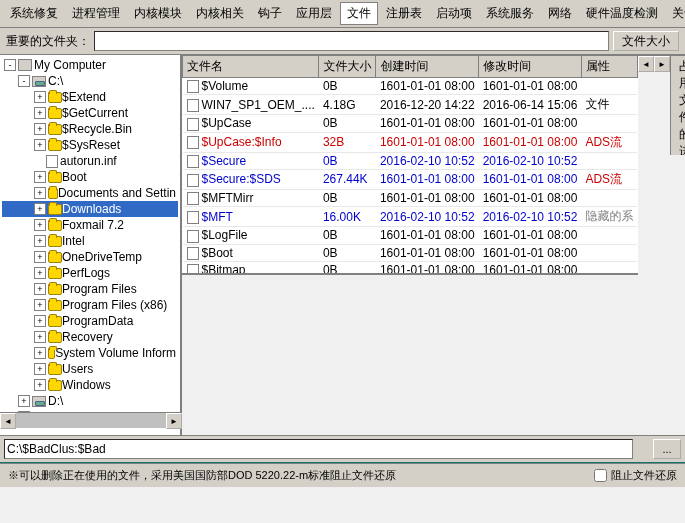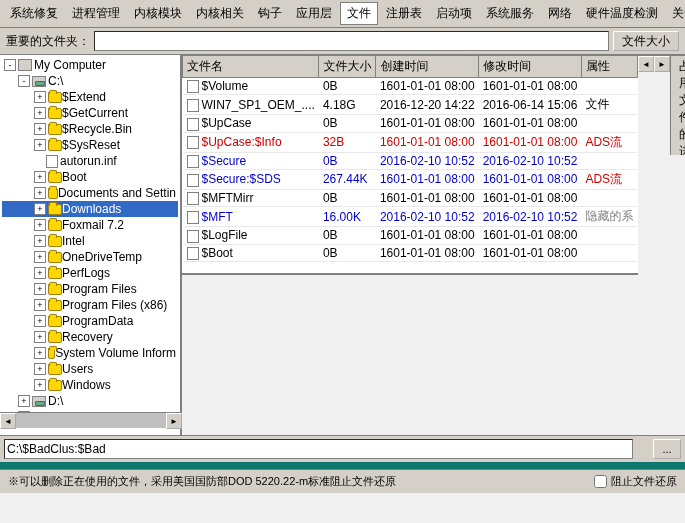"$Bitmap" tr { html: none -> <tr> <td><span></span>$Bitmap</td> <td>0B</td> <td>1601-01-01 08:00</td> <td>1601-01-01 08:00</td> <td></td> </tr> }
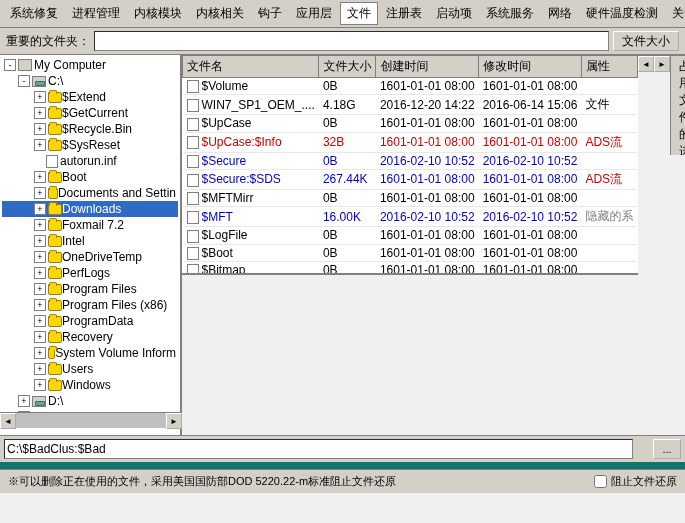"C:\$BadClus:$Bad" .path-bar { border-bottom: 7px solid #0f766e -> 1px solid #0f766e }
